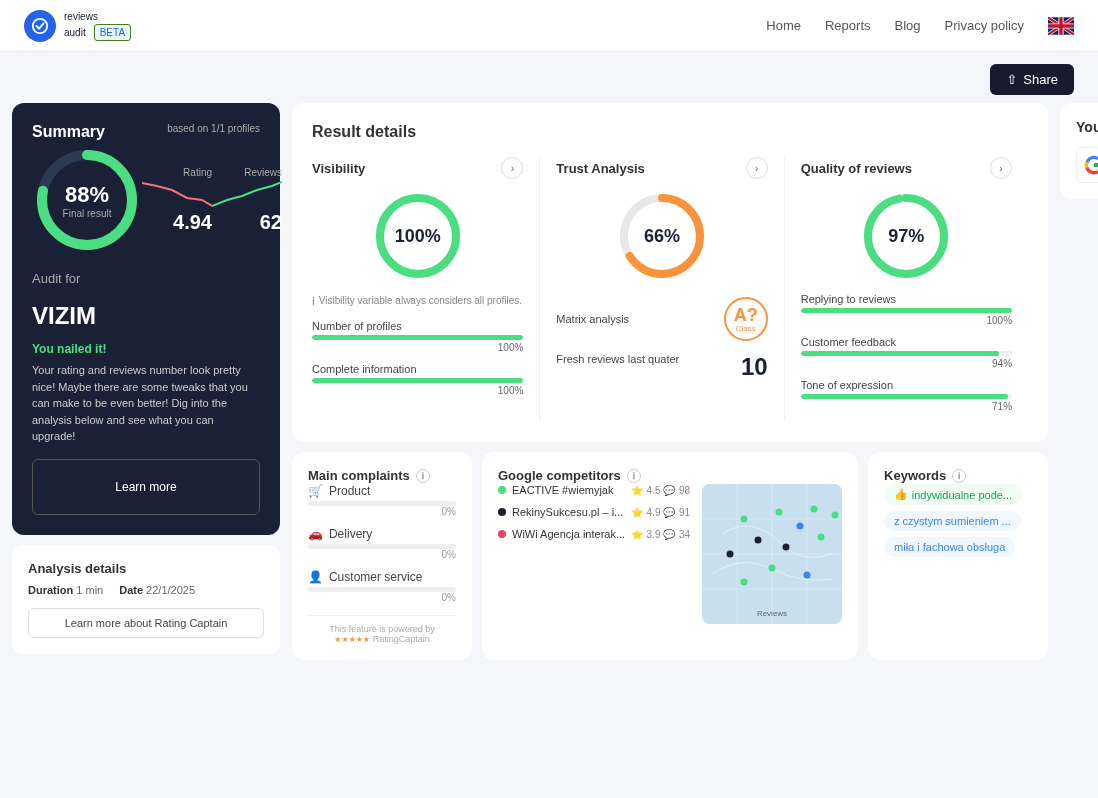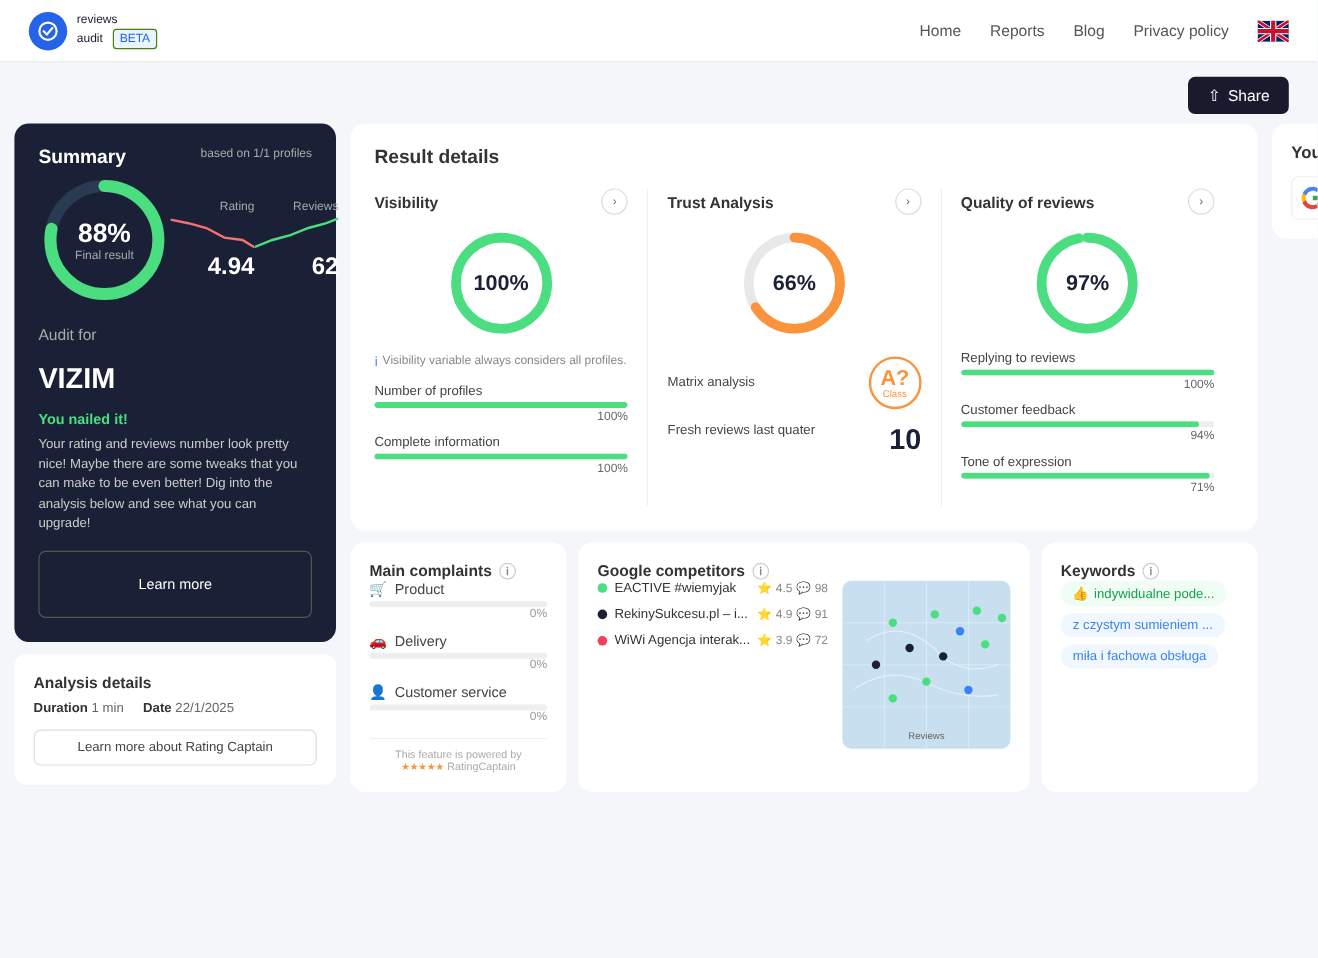"72" span { text: 72 -> 34 }
